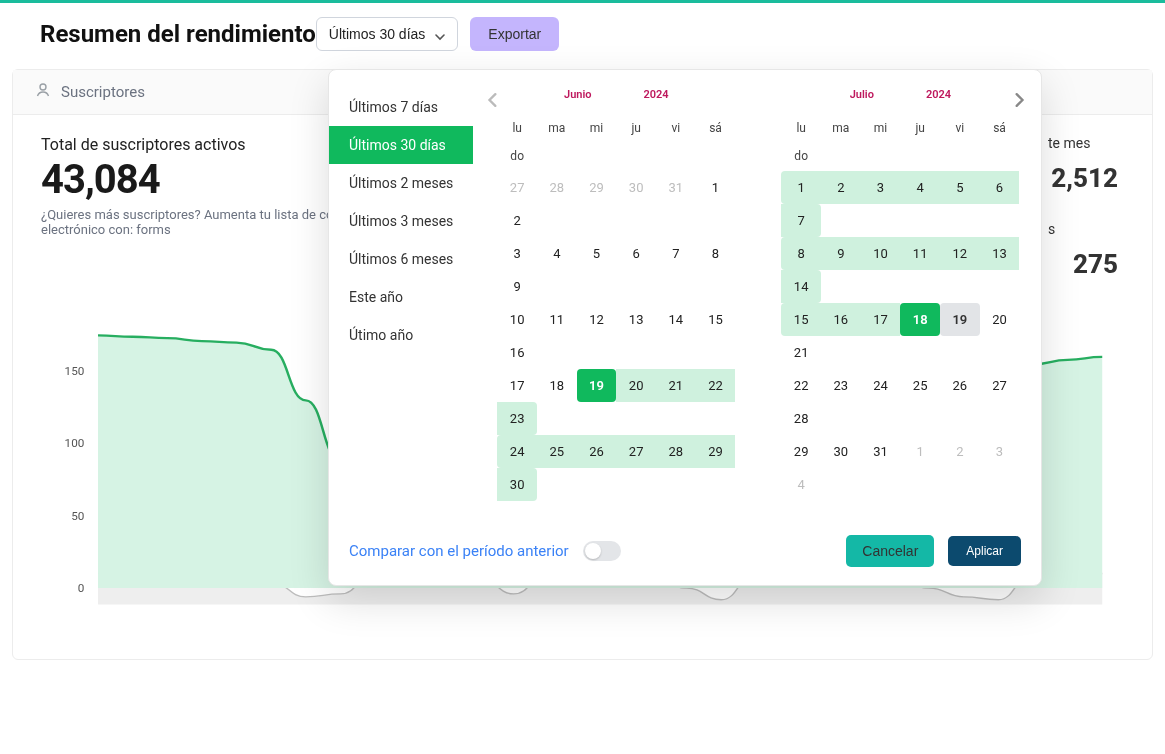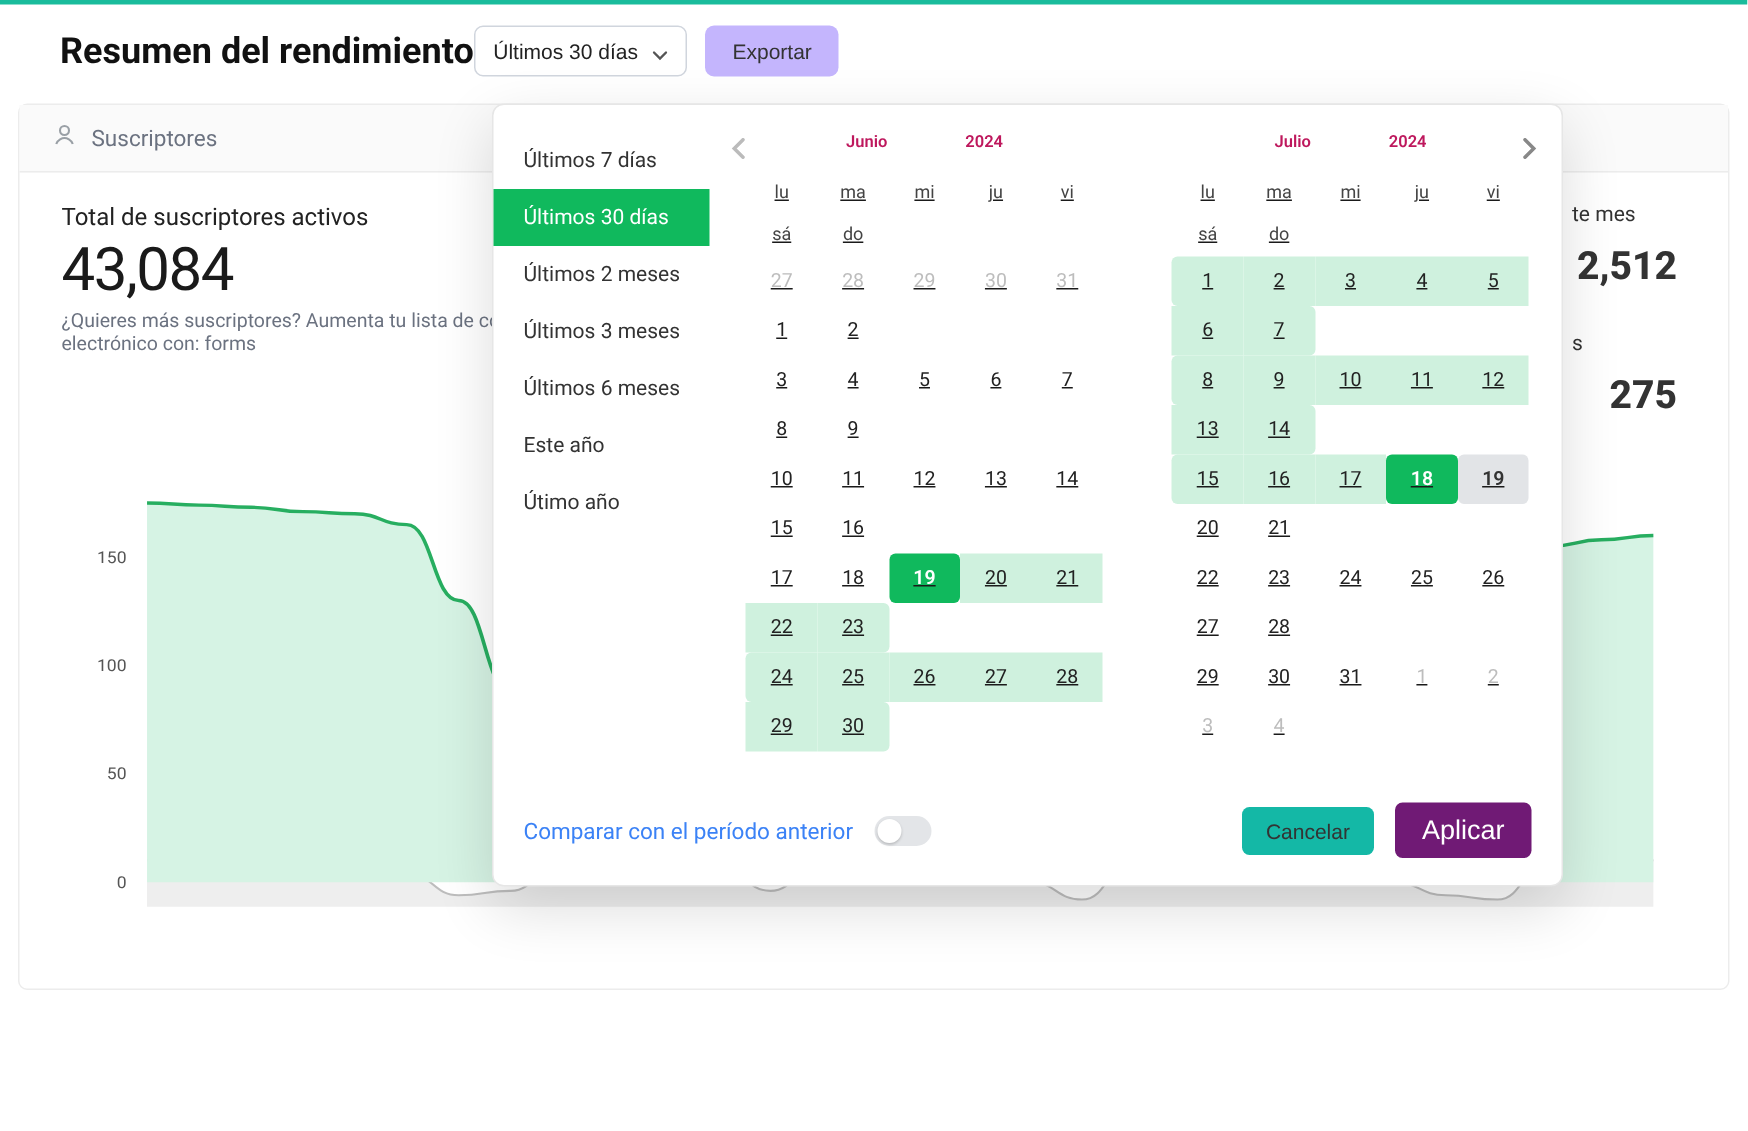"lu" .dow-row, .day-row { grid-template-columns: repeat(5, 1fr) -> repeat(6, 1fr); text-decoration: underline -> none }
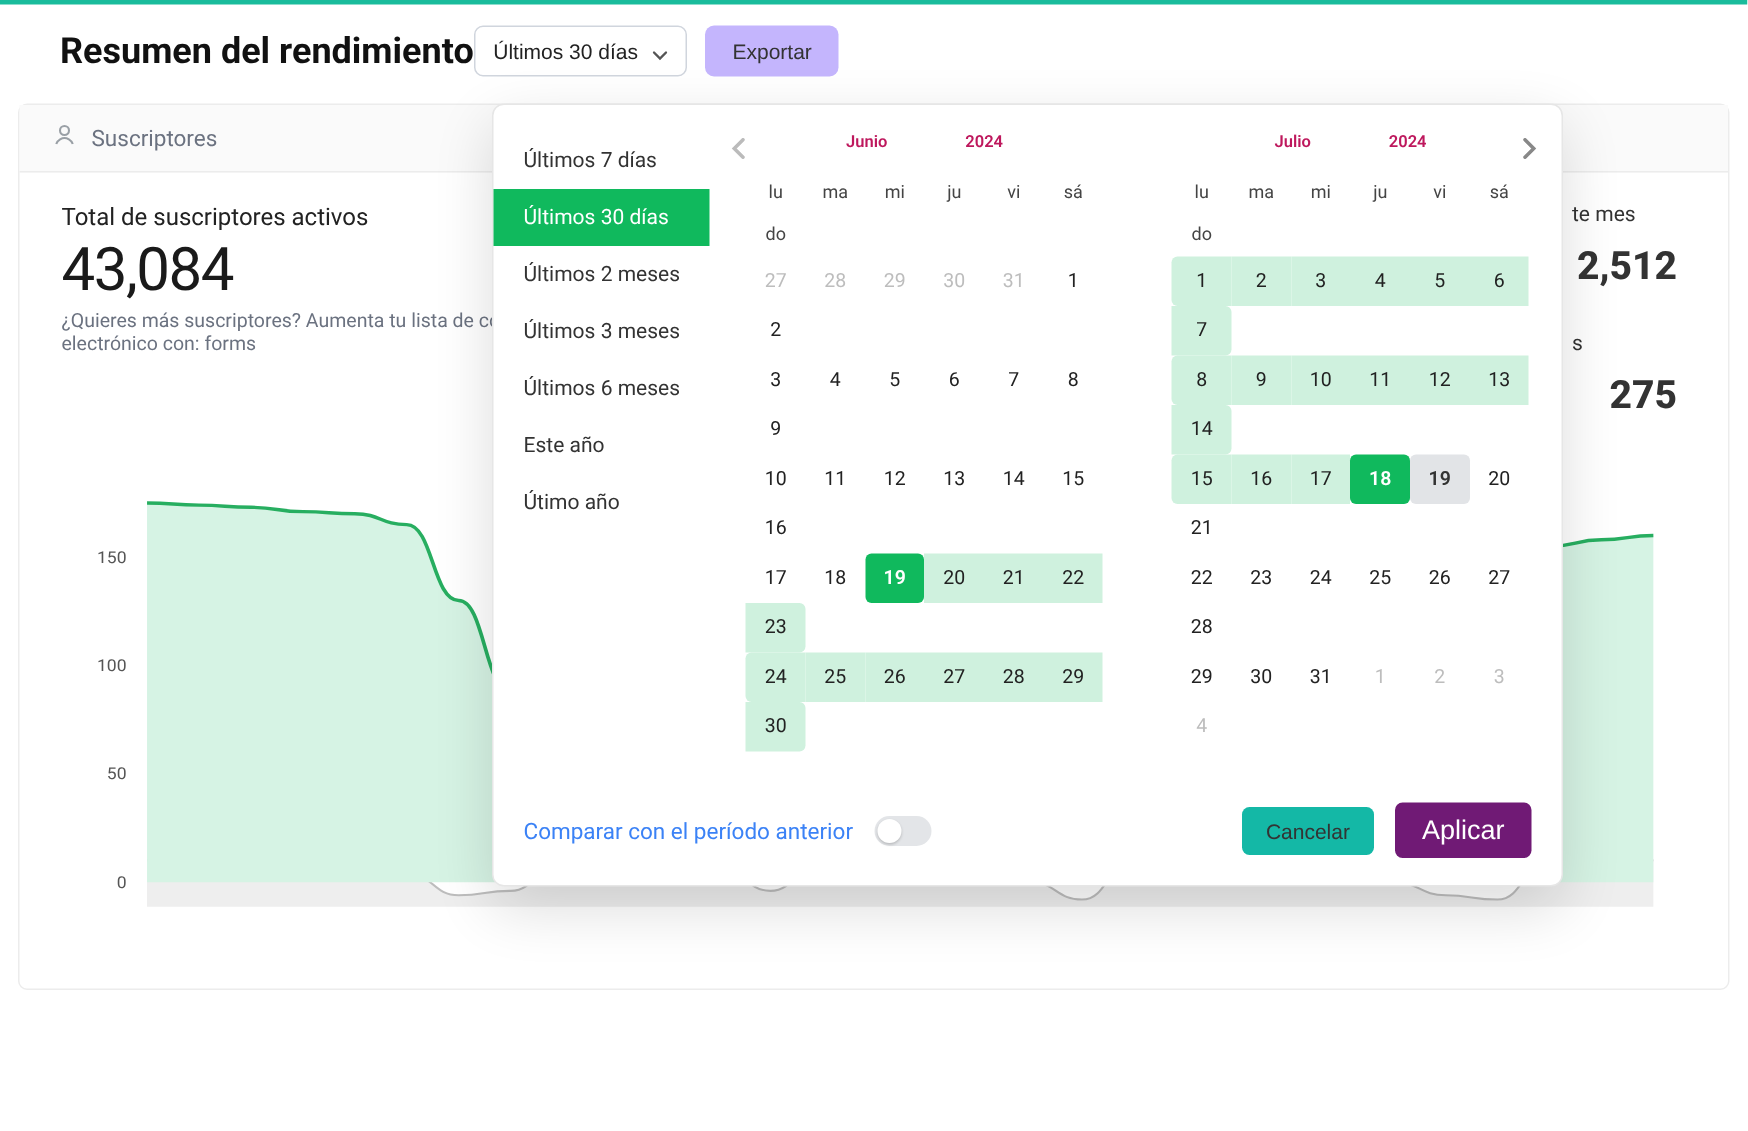"43,084" .metric-value { font-weight: 400 -> 700 }
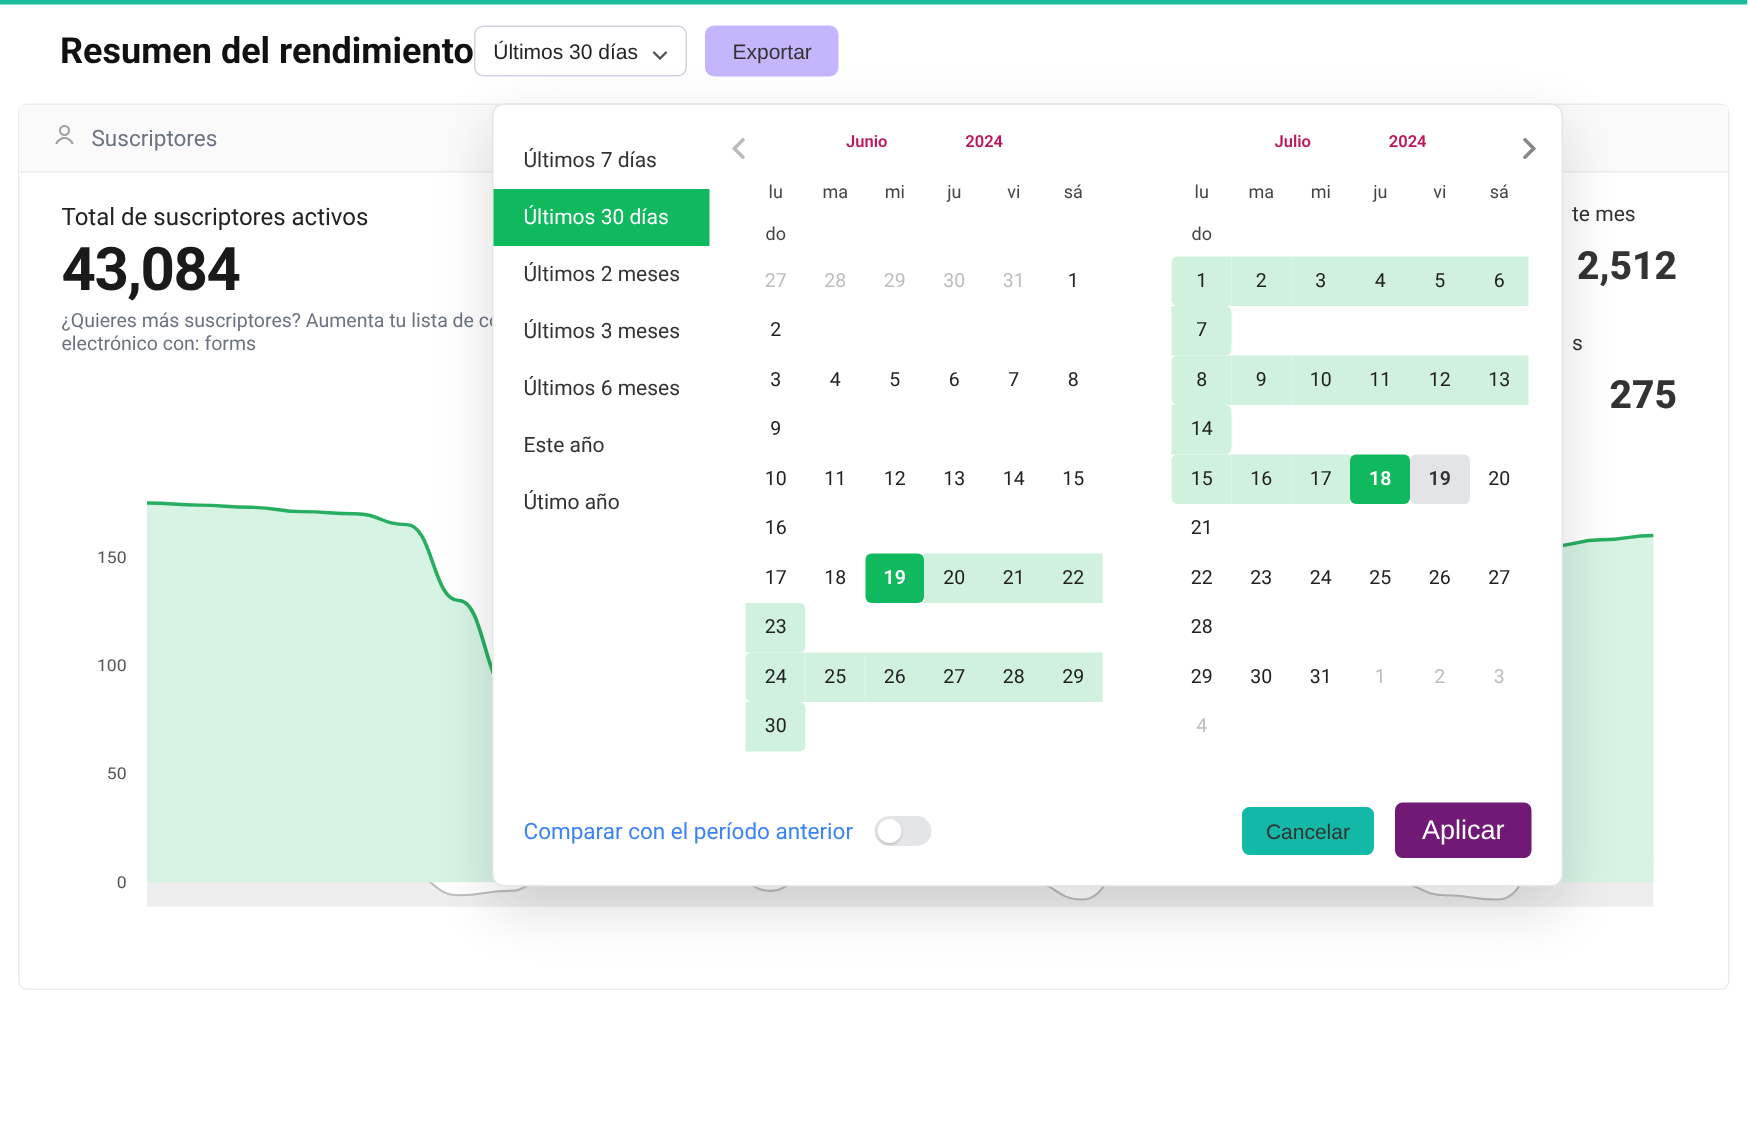"Aplicar" .btn-apply { background: #701a75 -> #0c4a6e; font-size: 18px -> 12px }
